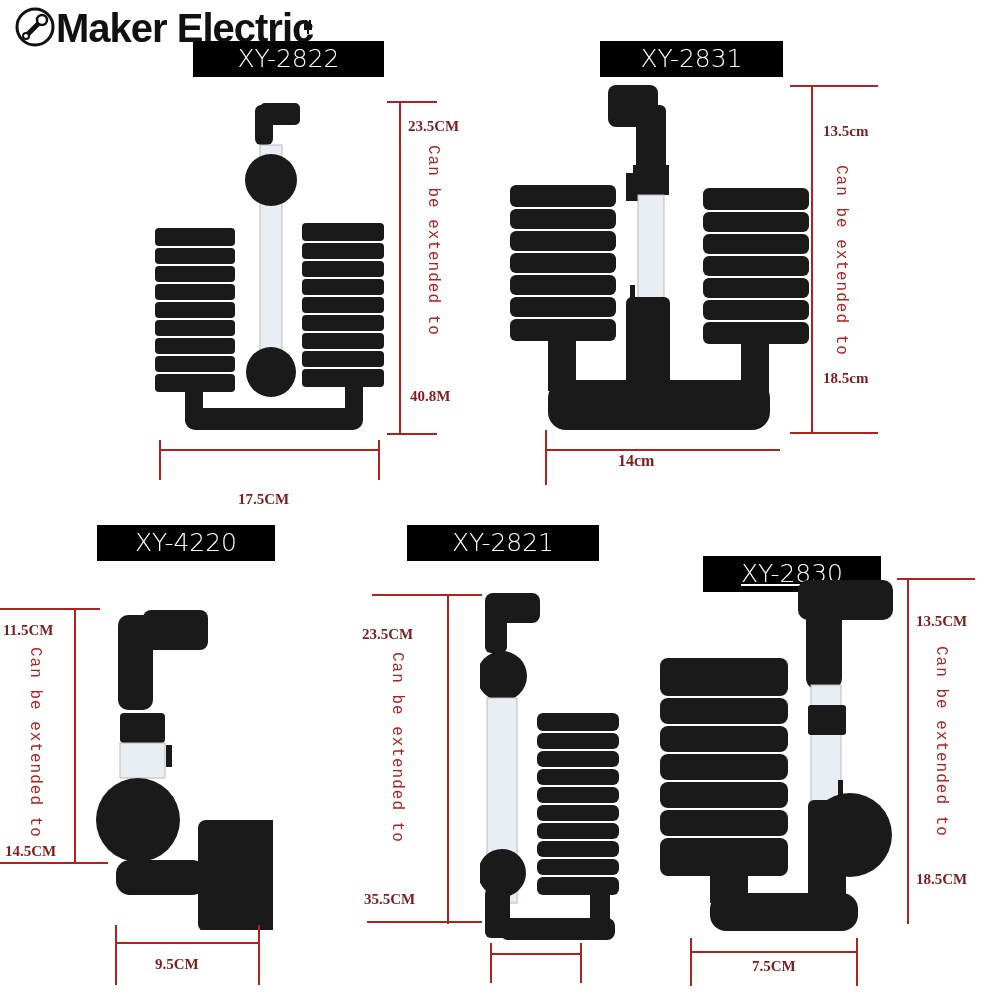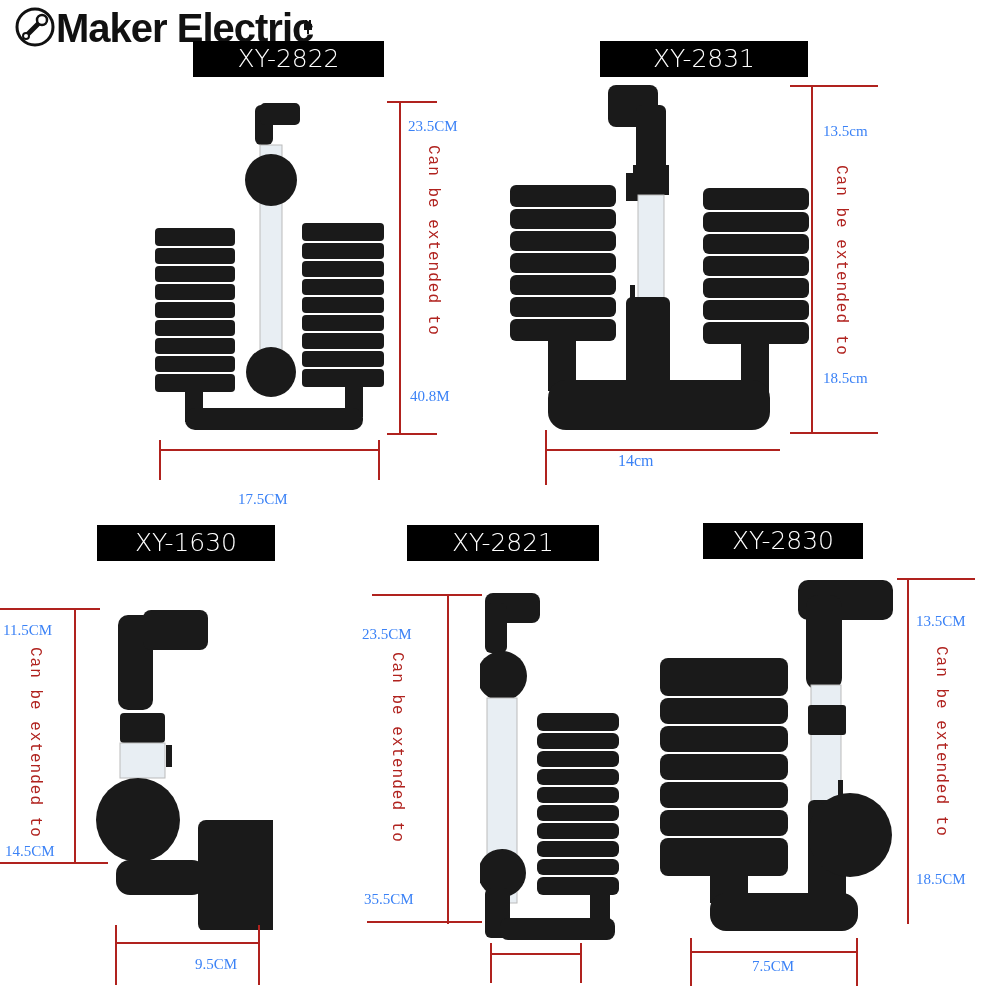"XY-2831" div.abs { width: 208px -> 183px }
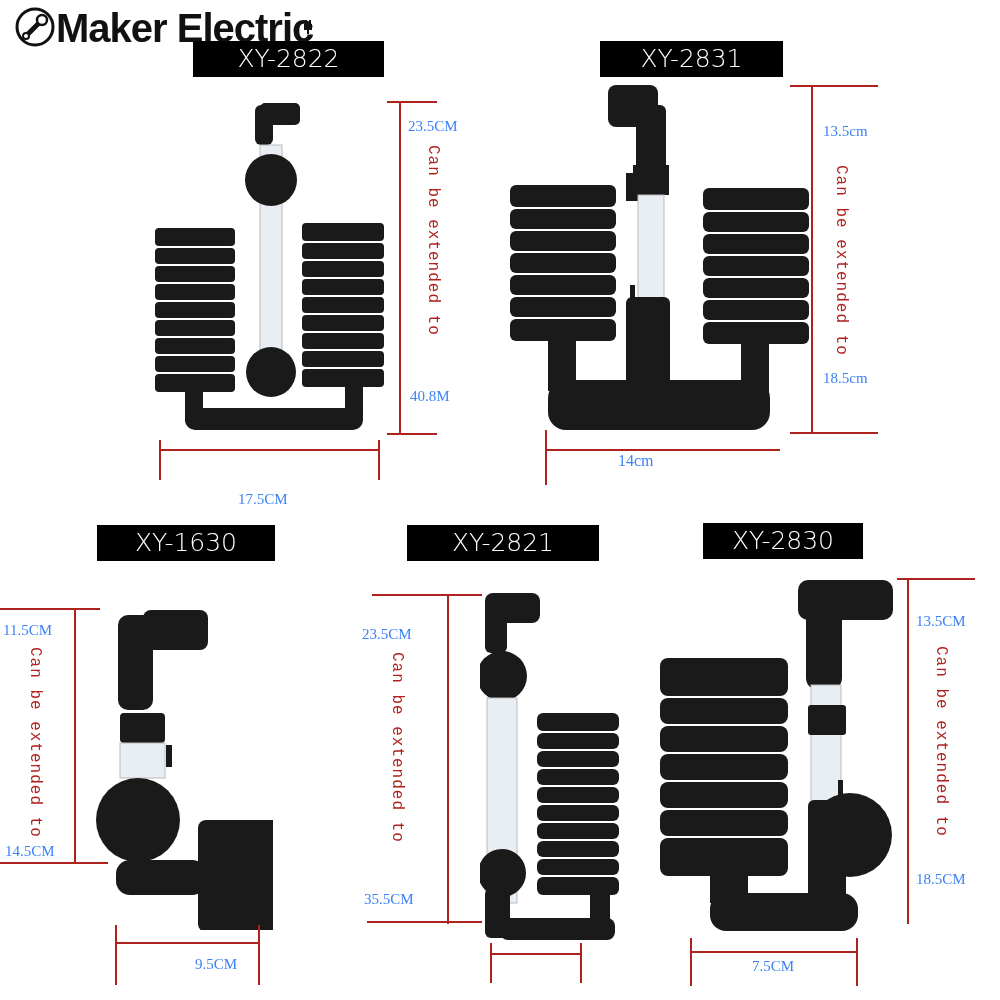"23.5CM" .dim { color: #3b82f6 -> #7f1d1d; font-weight: none -> bold }
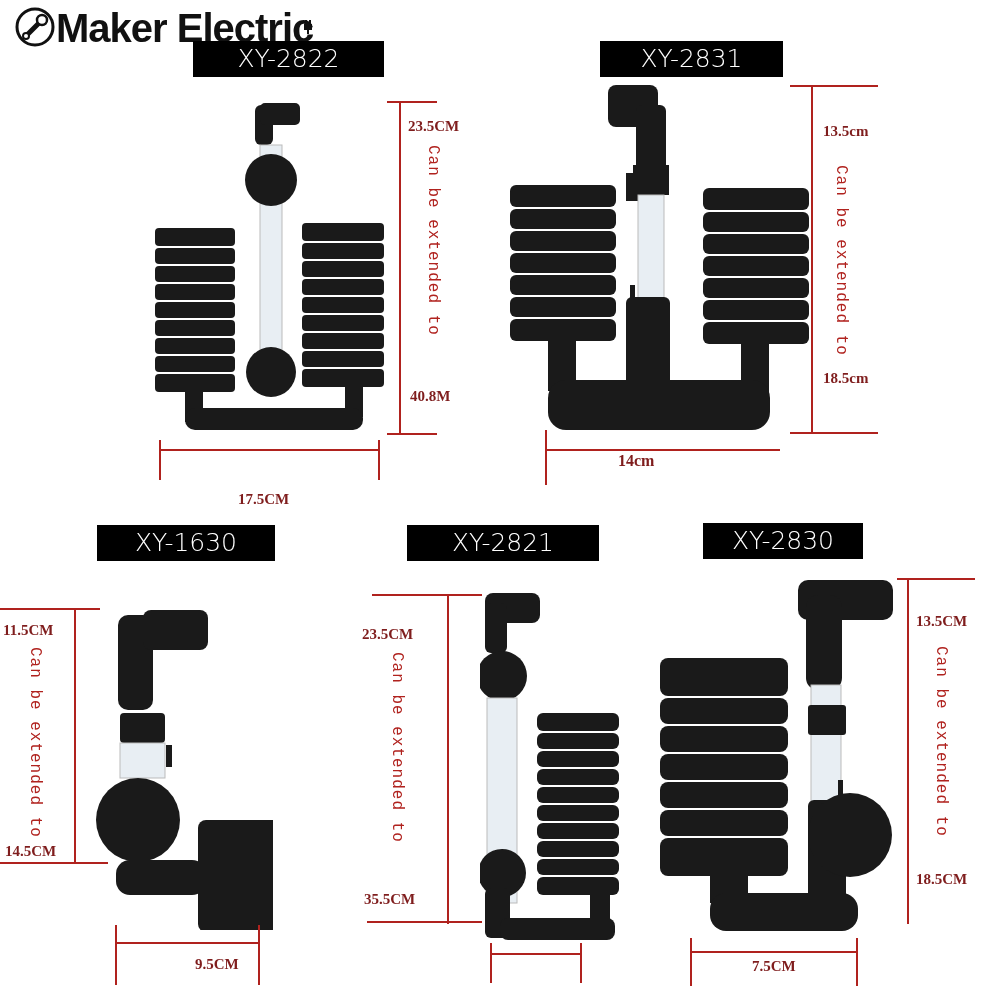"XY-1630" div.abs { text: XY-1630 -> XY-4220 }
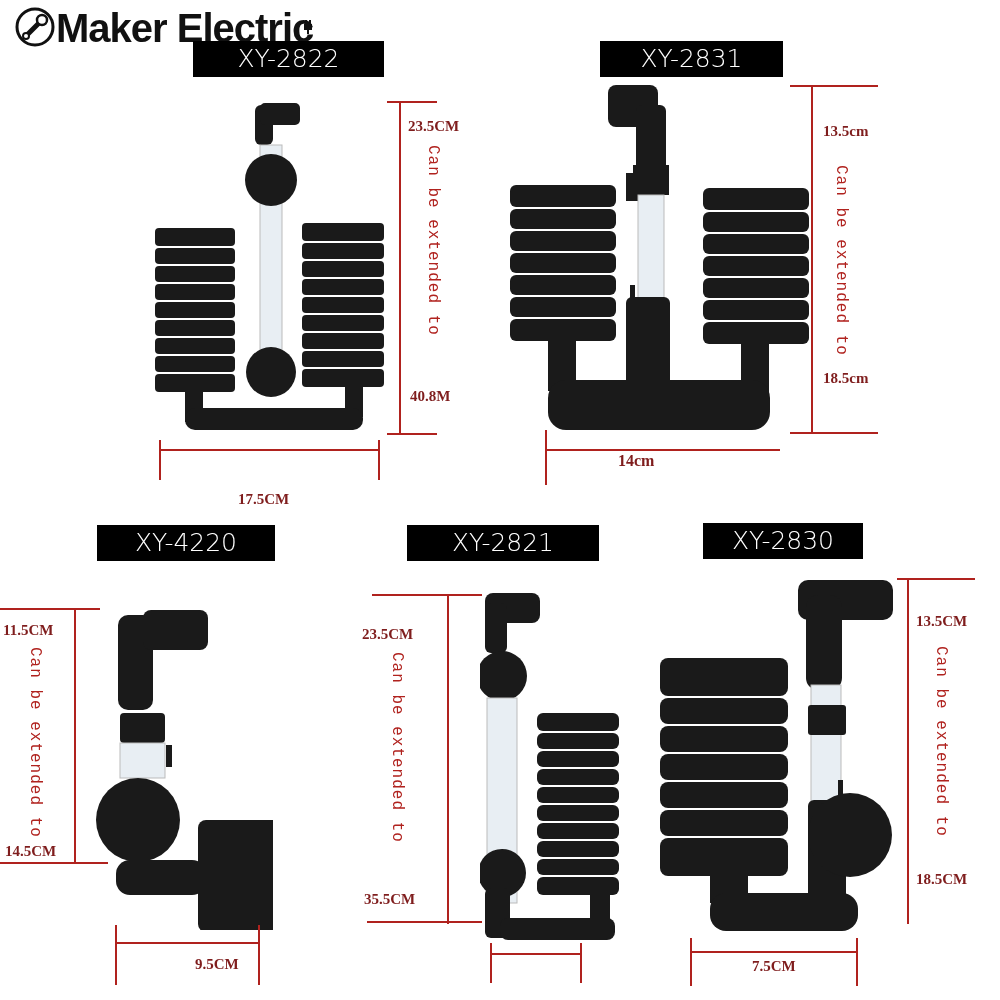"XY-2830" div.abs { text-decoration: none -> underline; top: 523px -> 556px; width: 160px -> 178px }
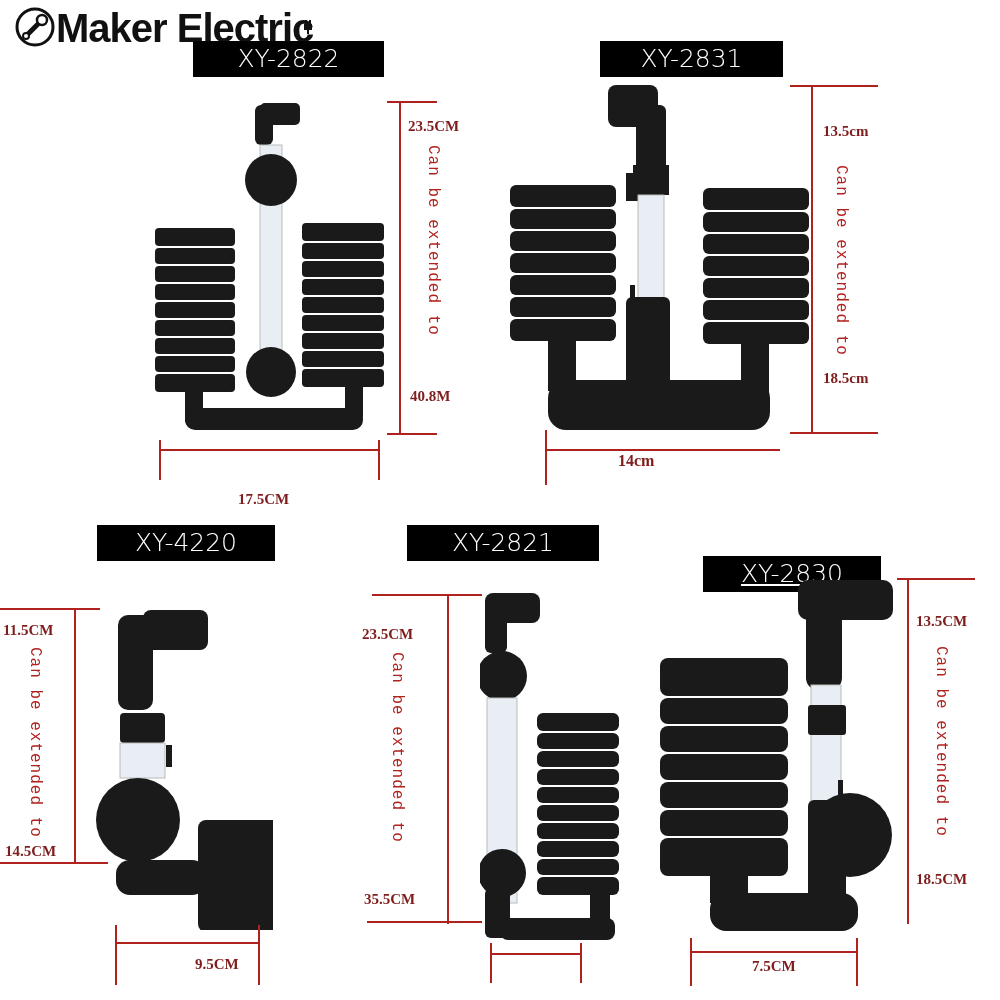"9.5CM" div.abs { margin-left: 40px -> none }
